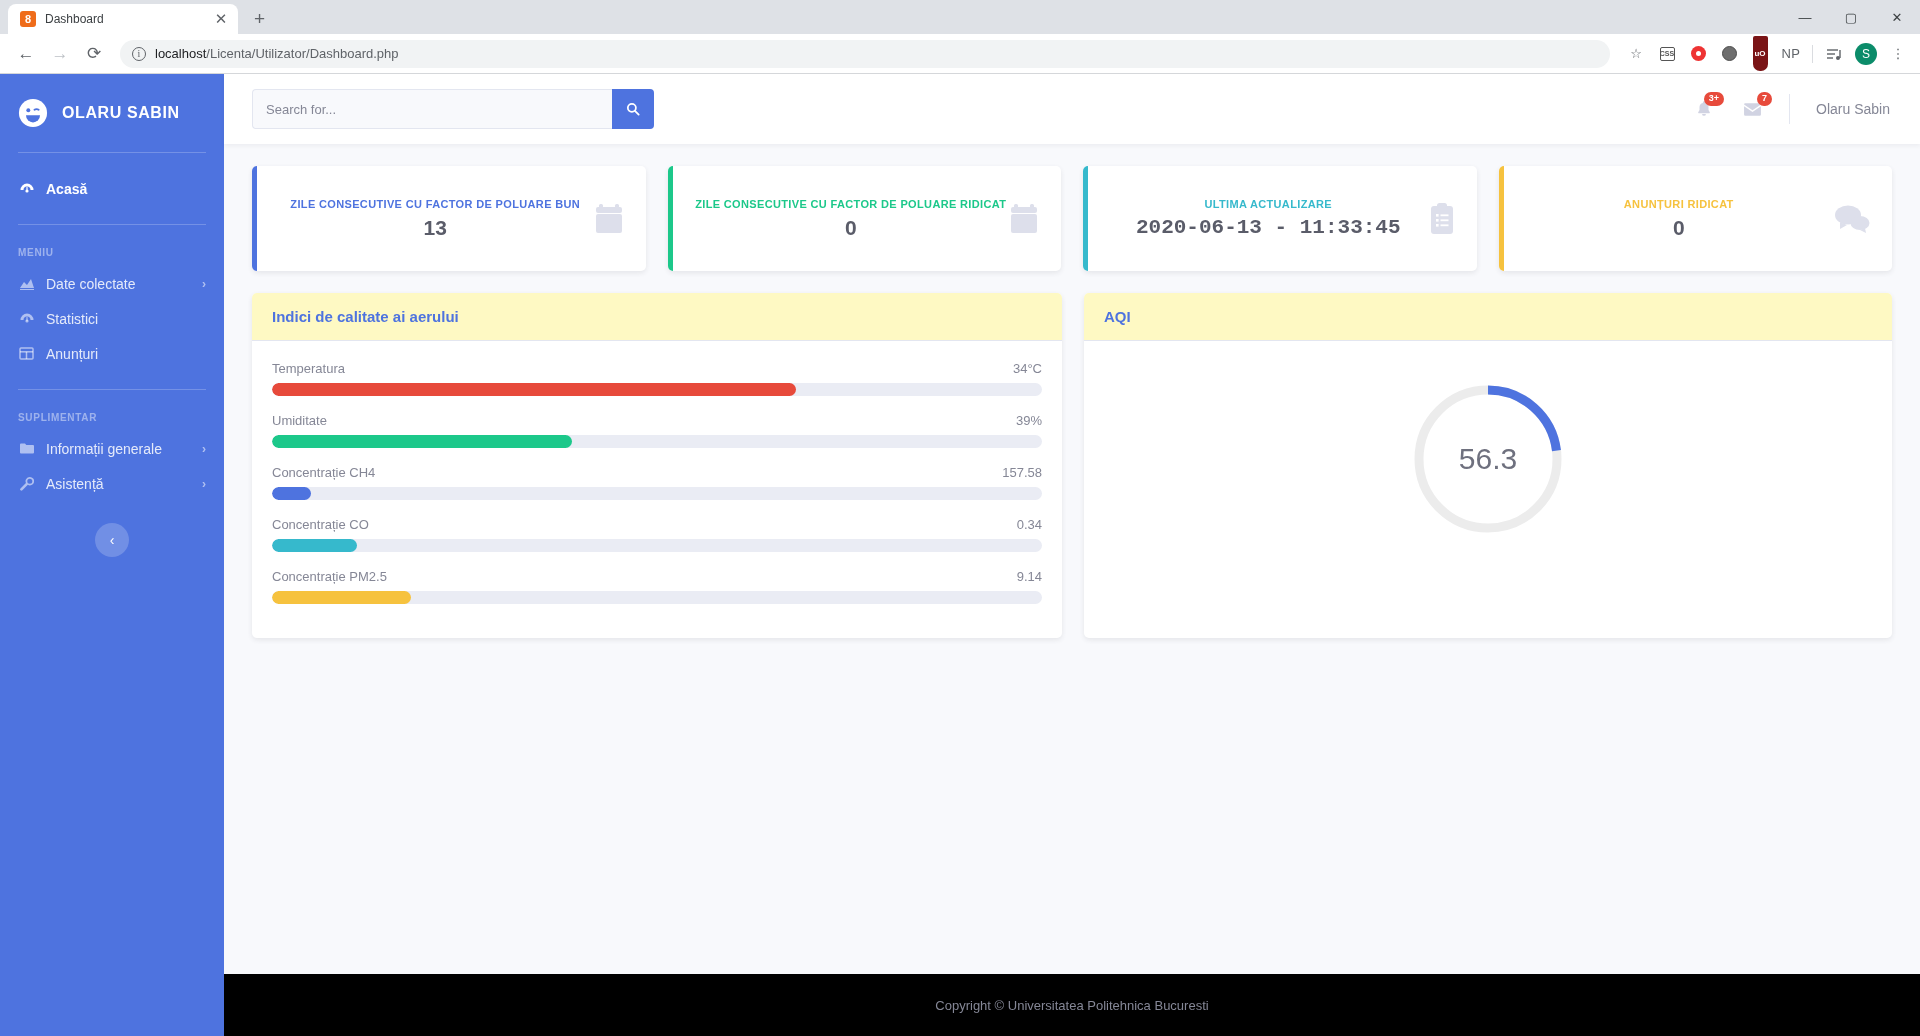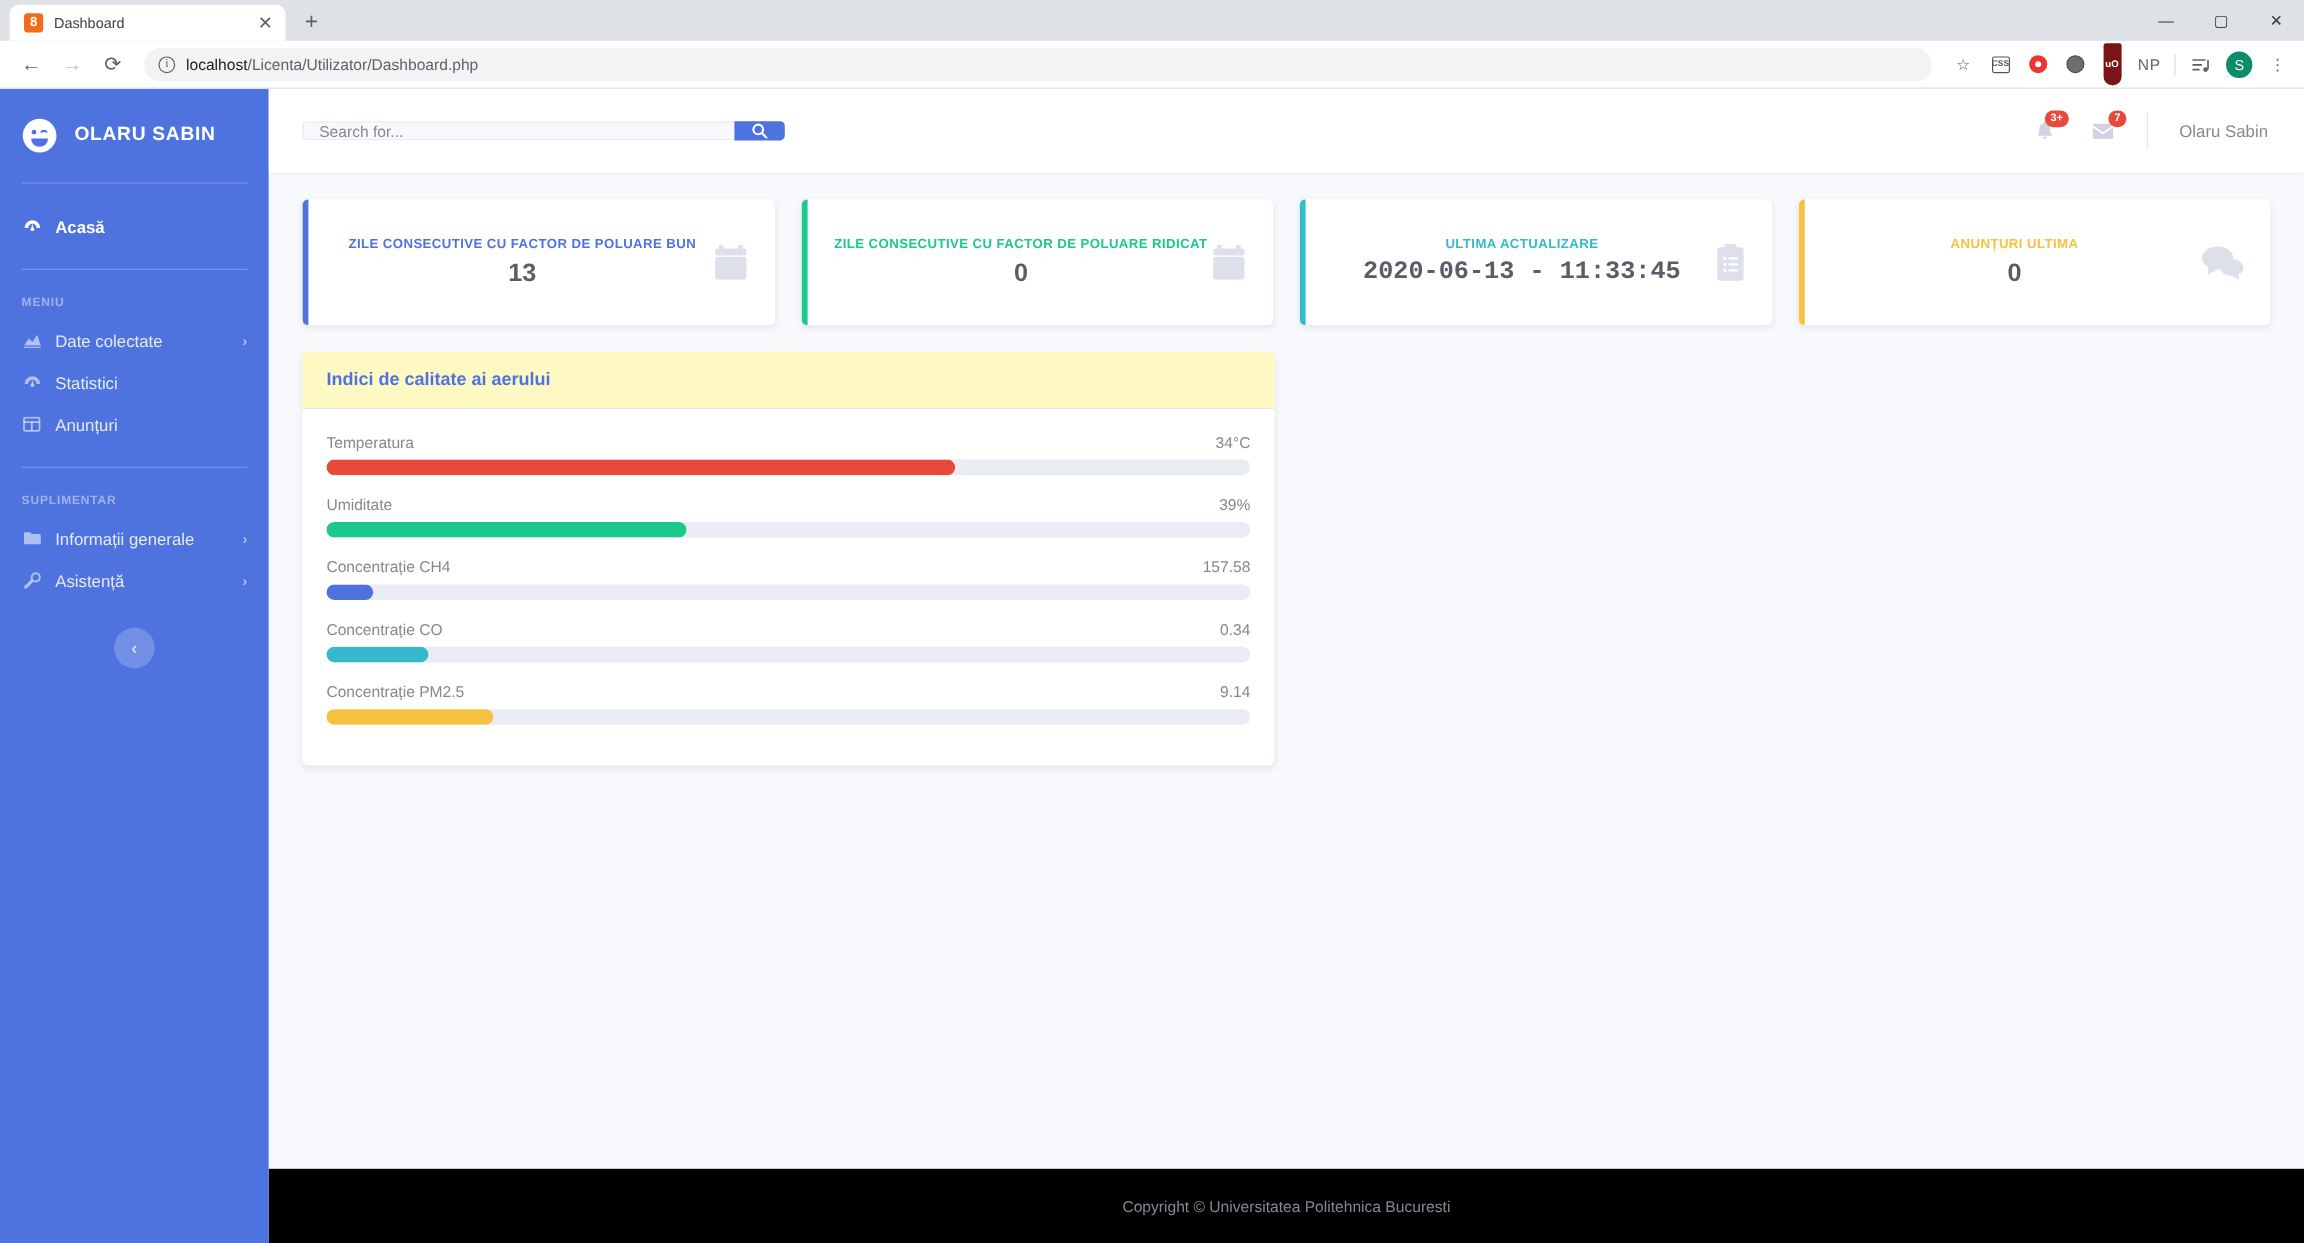"Search for..." .search { height: 16px -> 40px }
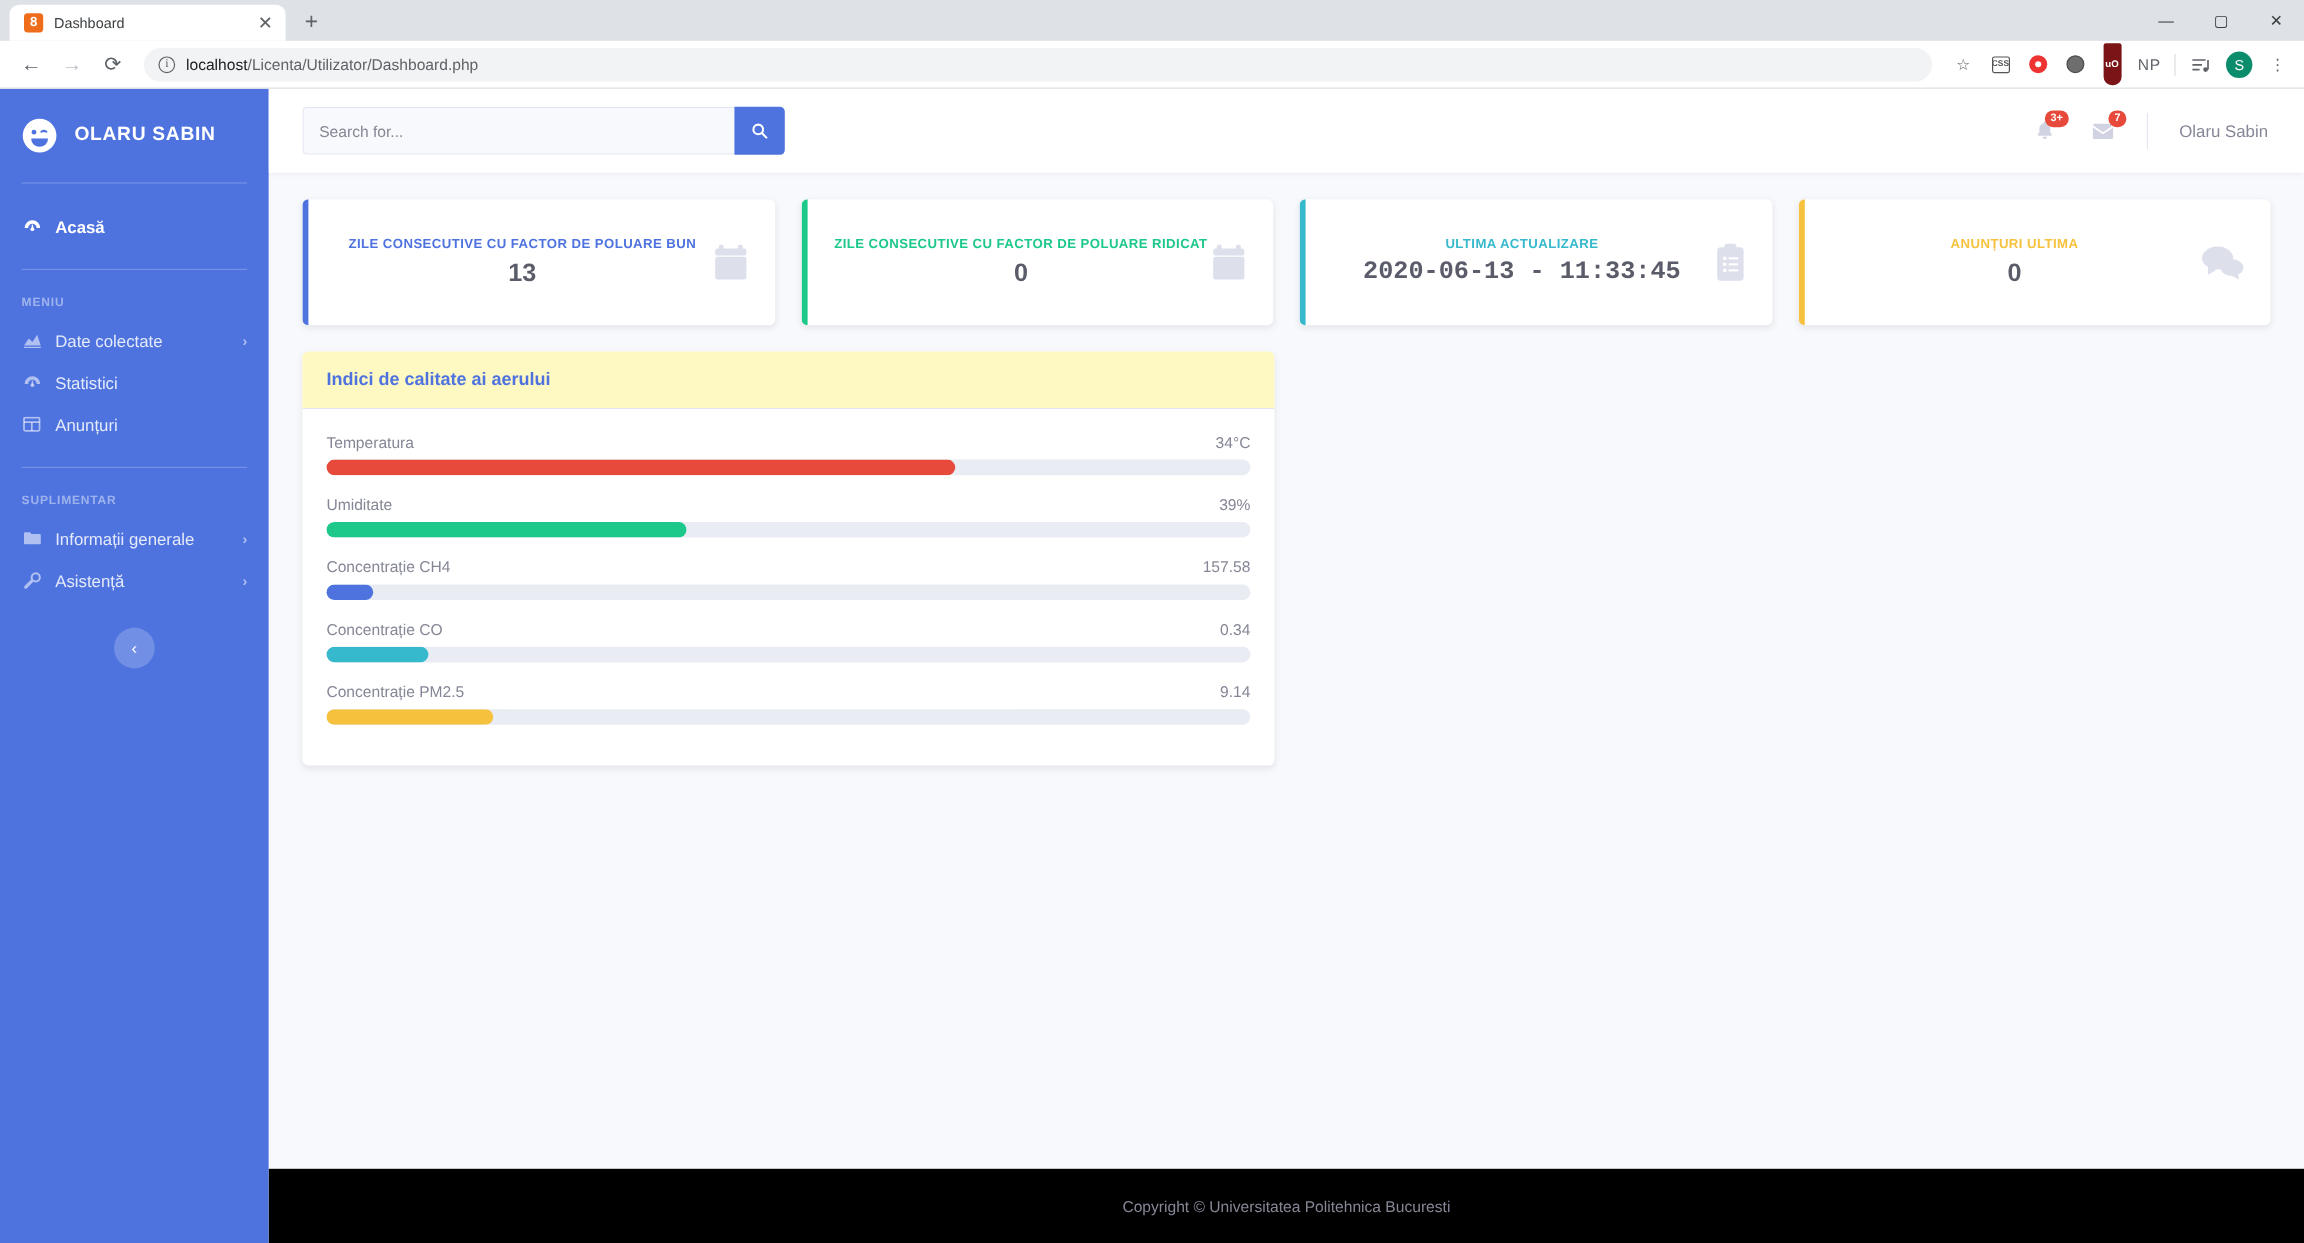"ANUNȚURI ULTIMA" div.card-title { text: ULTIMA -> RIDICAT }
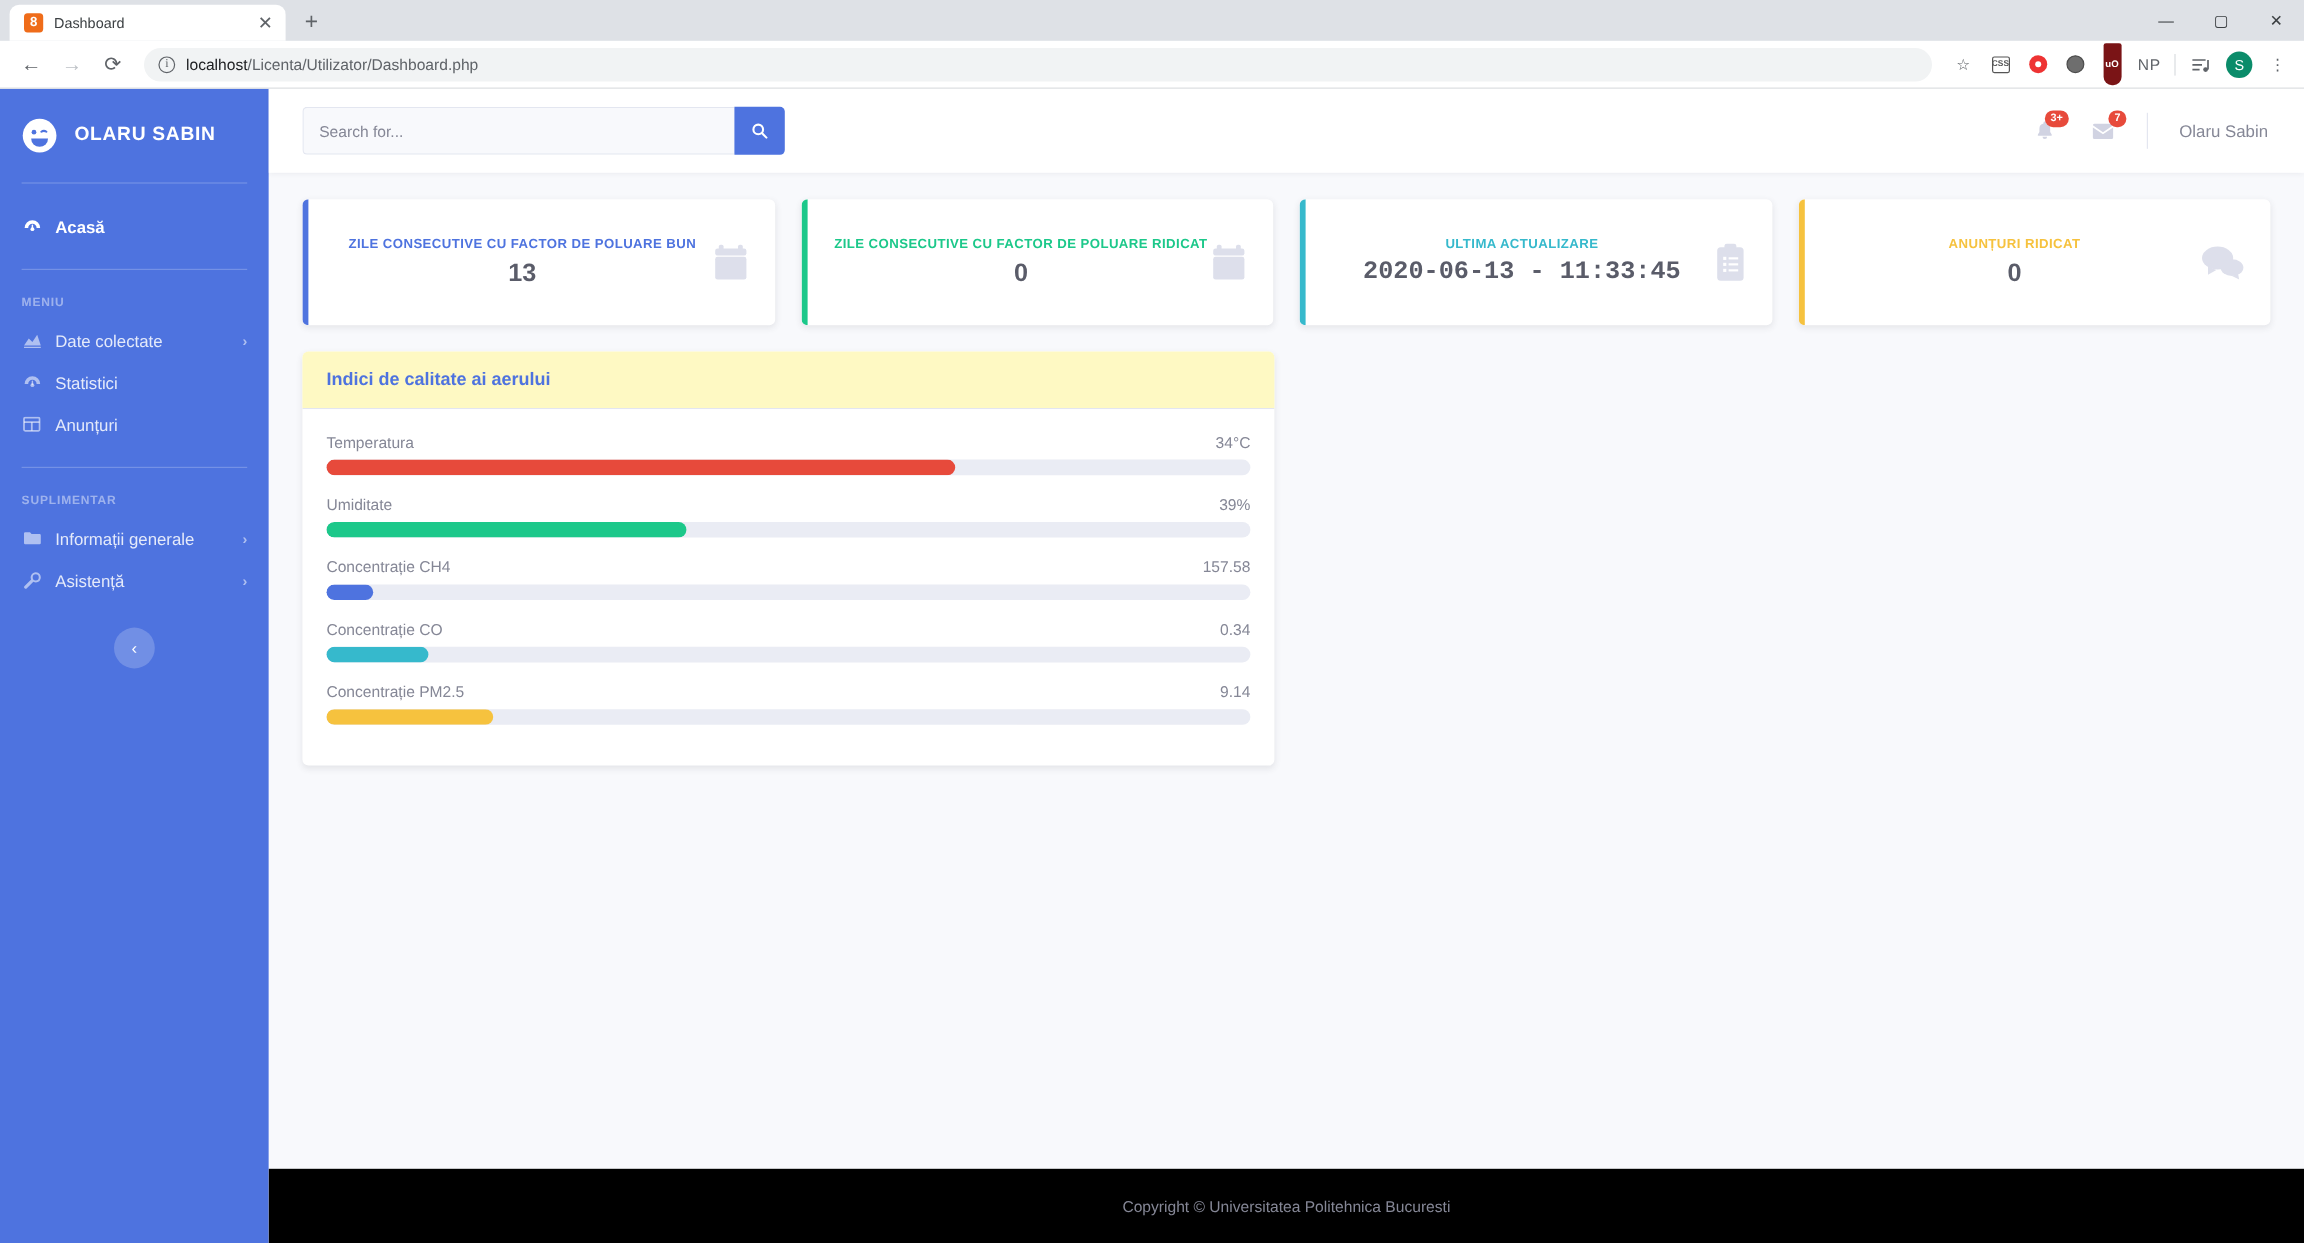"AQI" div.panel { html: none -> <div> <div> <span>AQI</span> </div> <div> <div> <div> <svg> <circle></circle> <circle></circle> </svg> <div>56.3</div> </div> </div> </div> </div> }
